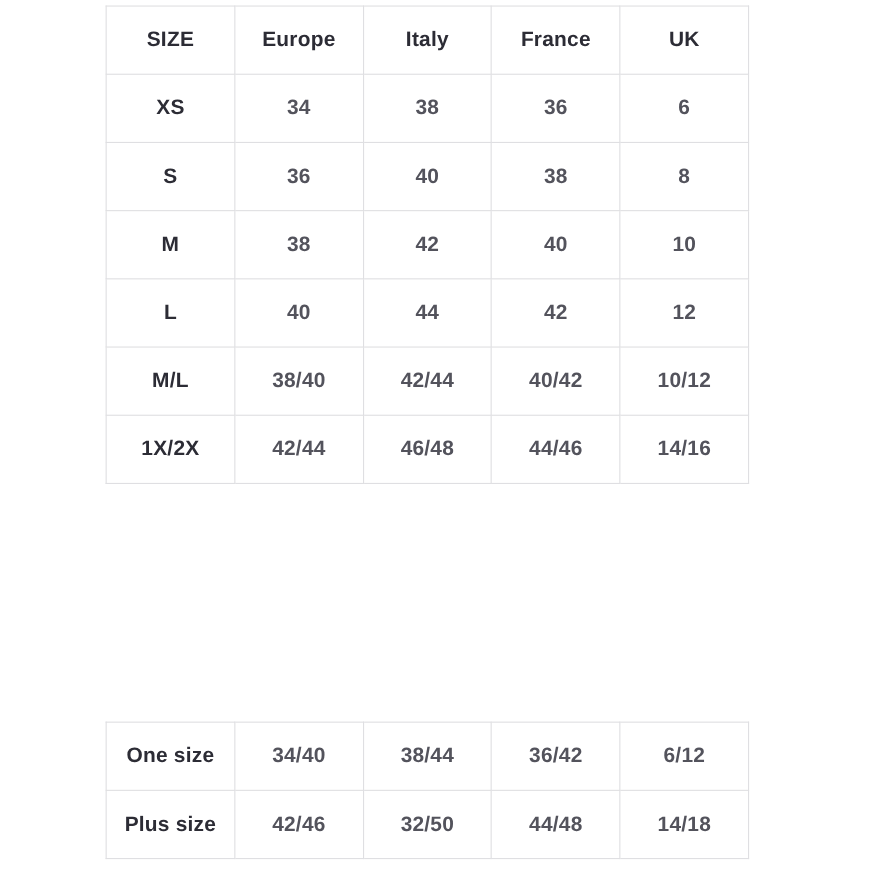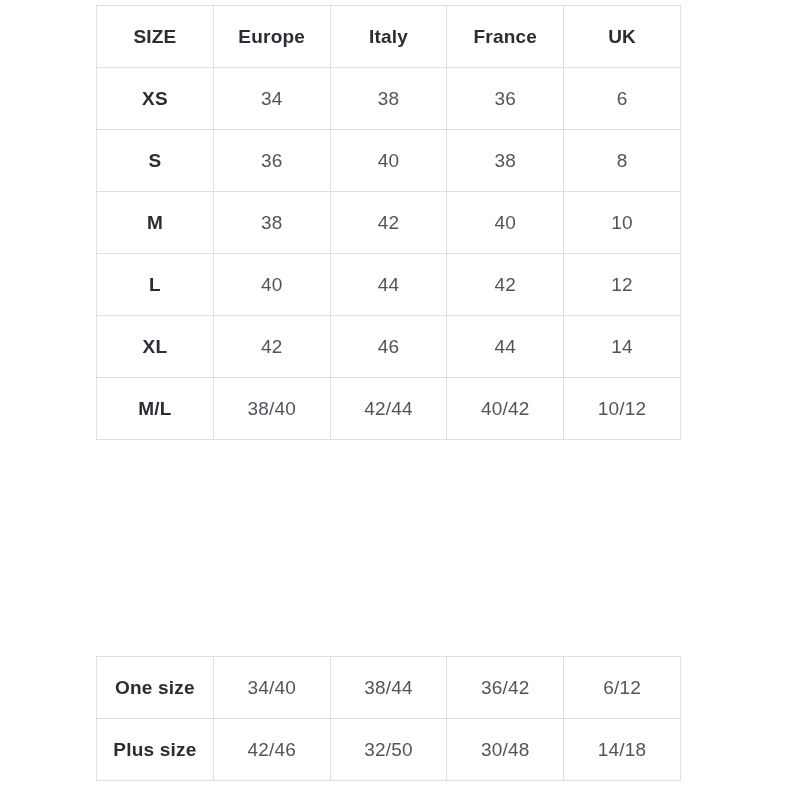"34" .size-table td, .size-table th { font-weight: 400 -> 700 }
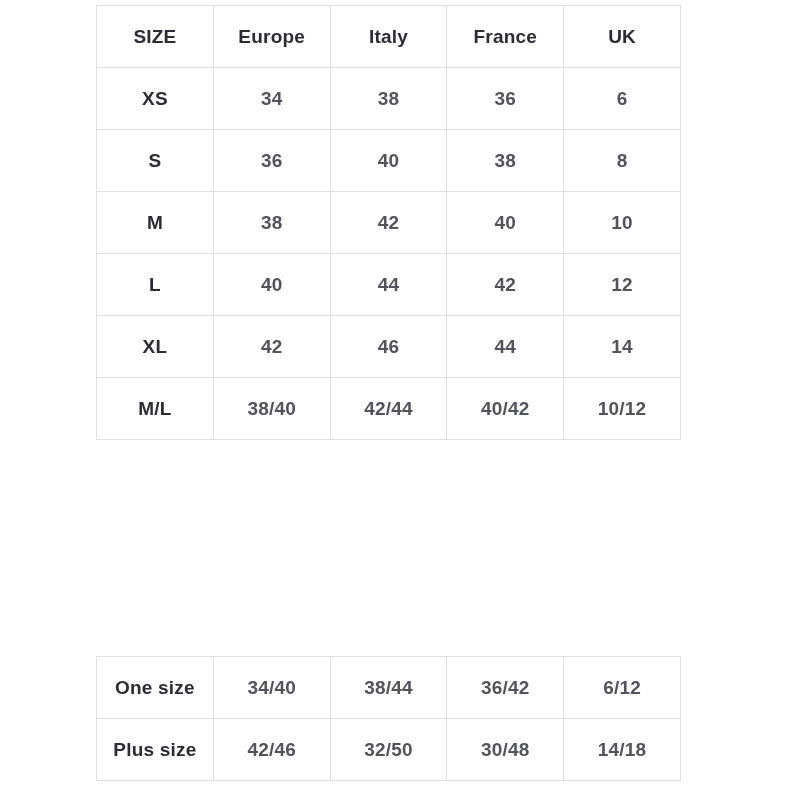"XL" tr { html: <tr> <td>XL</td> <td>42</td> <td>46</td> <td>44</td> <td>14</td> </tr> -> none }
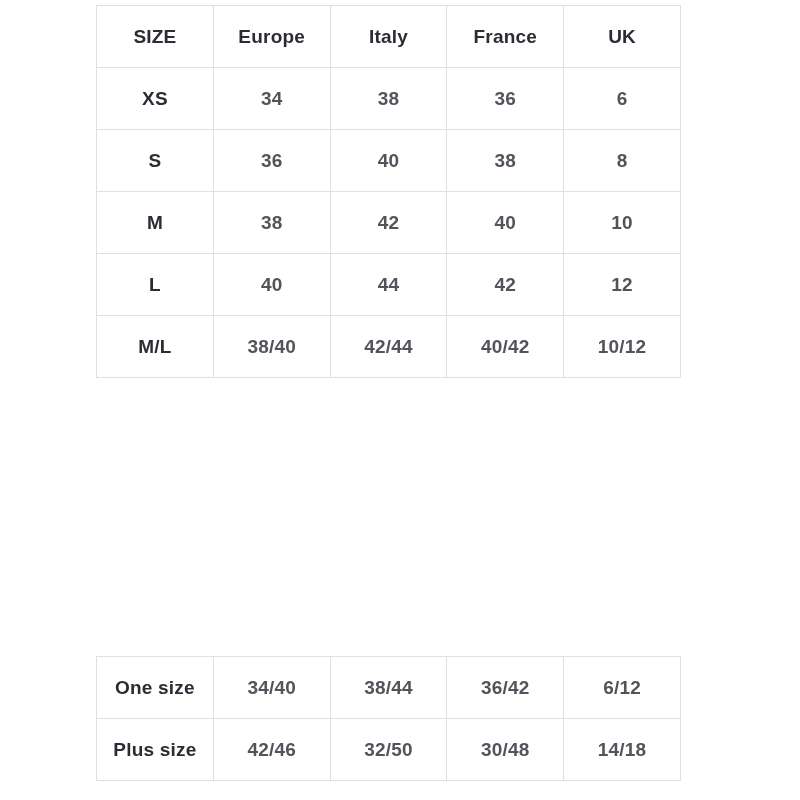"1X/2X" tr { html: none -> <tr> <td>1X/2X</td> <td>42/44</td> <td>46/48</td> <td>44/46</td> <td>14/16</td> </tr> }
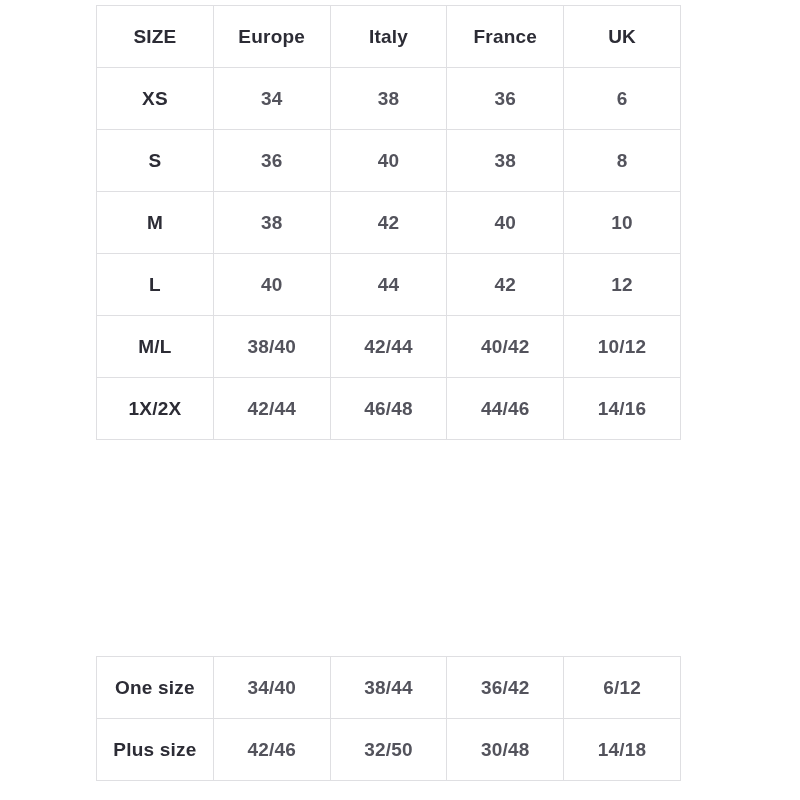"30/48" td { text: 30/48 -> 44/48 }
